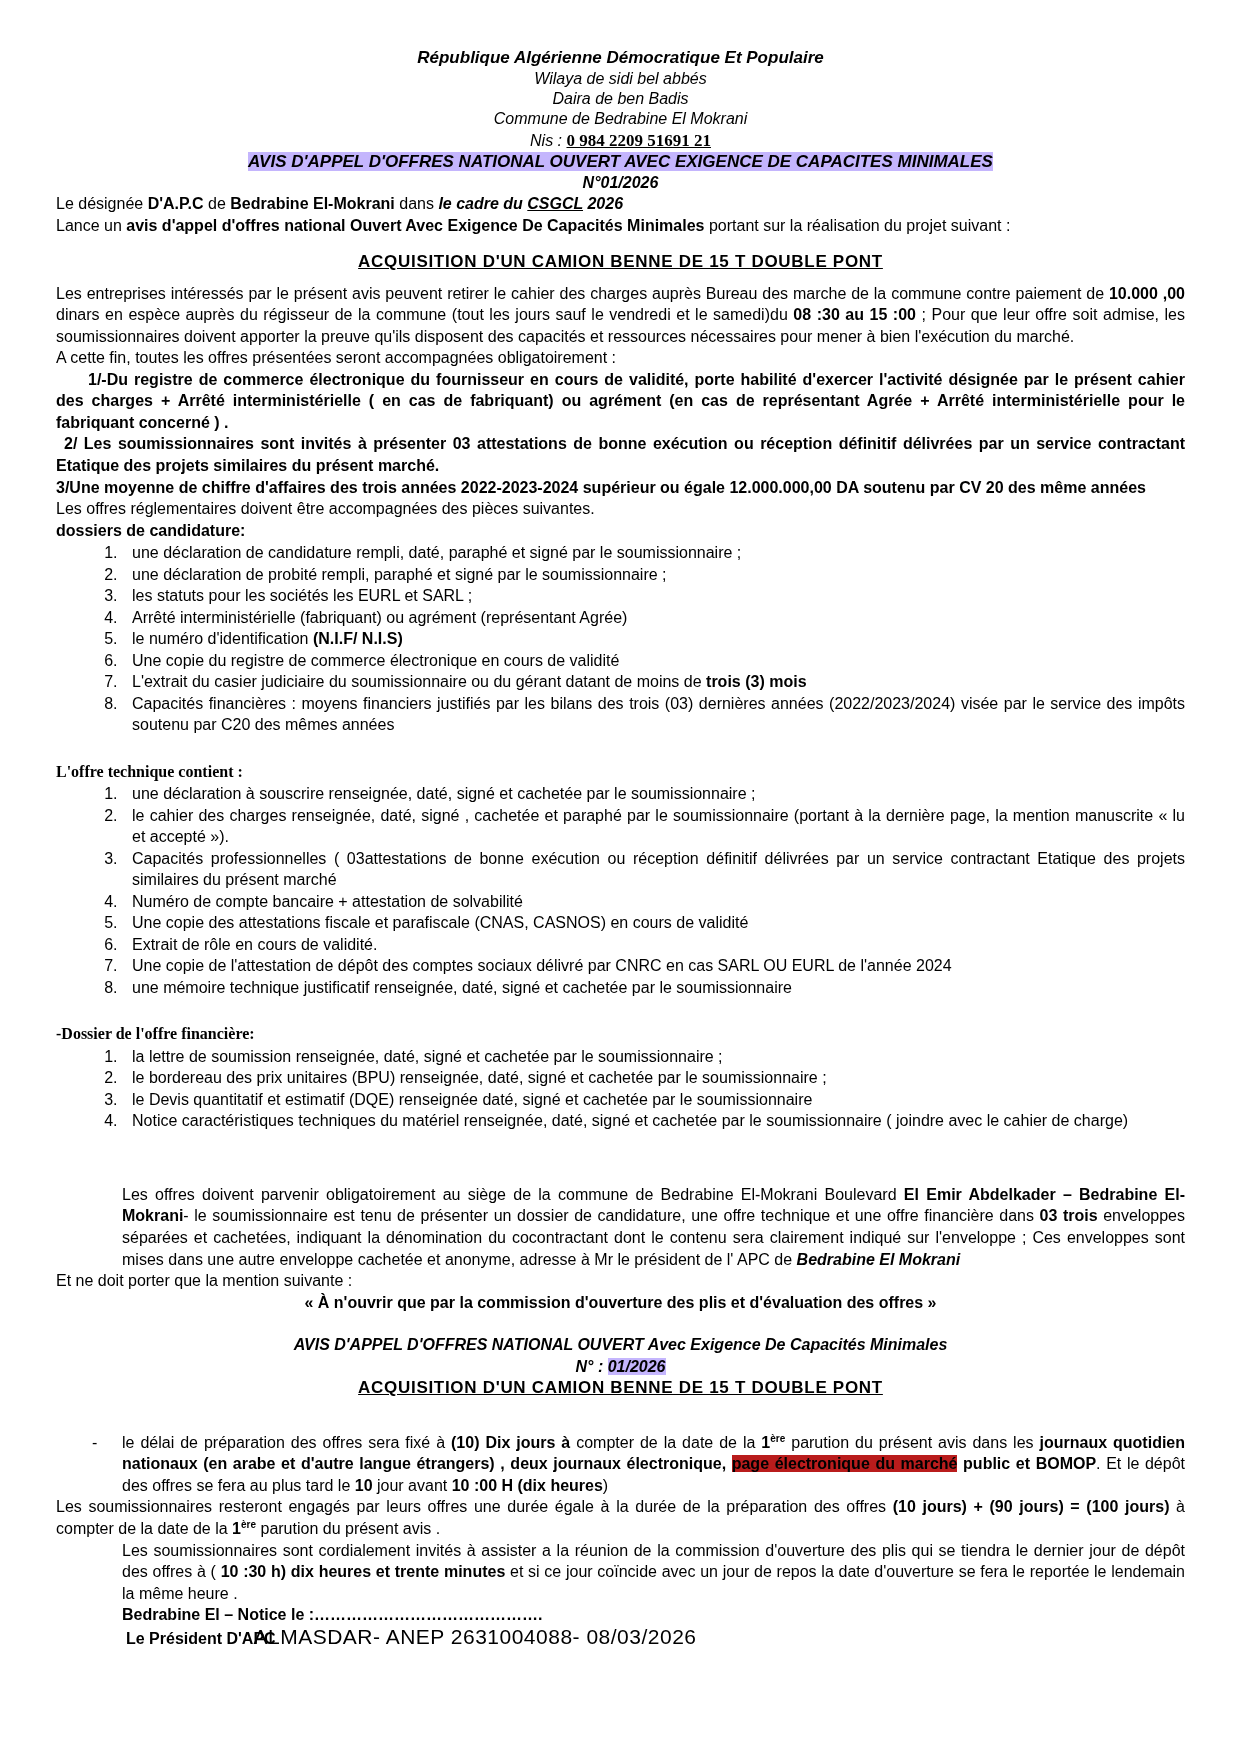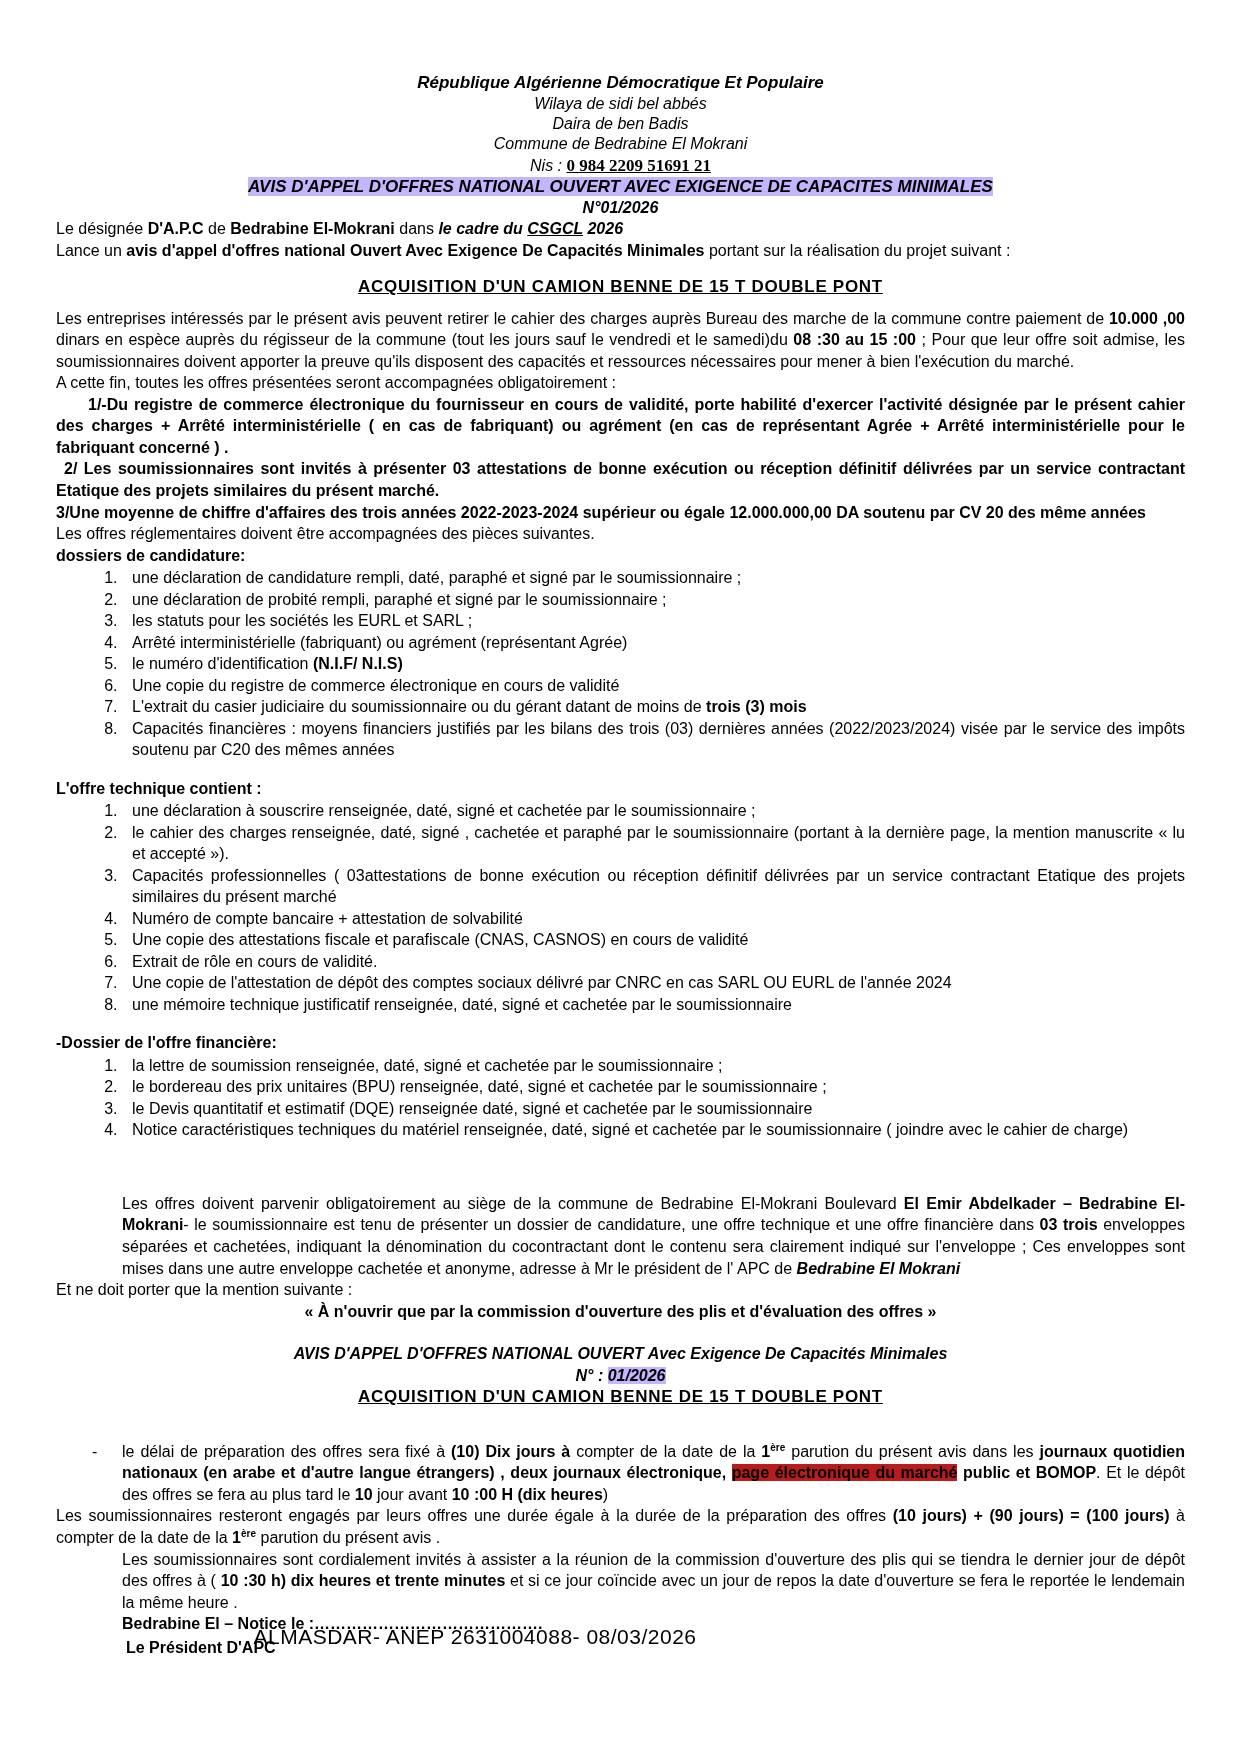"République Algérienne Démocratique Et" .page { padding: 72px 56px 0 56px -> 47px 56px 0 56px }
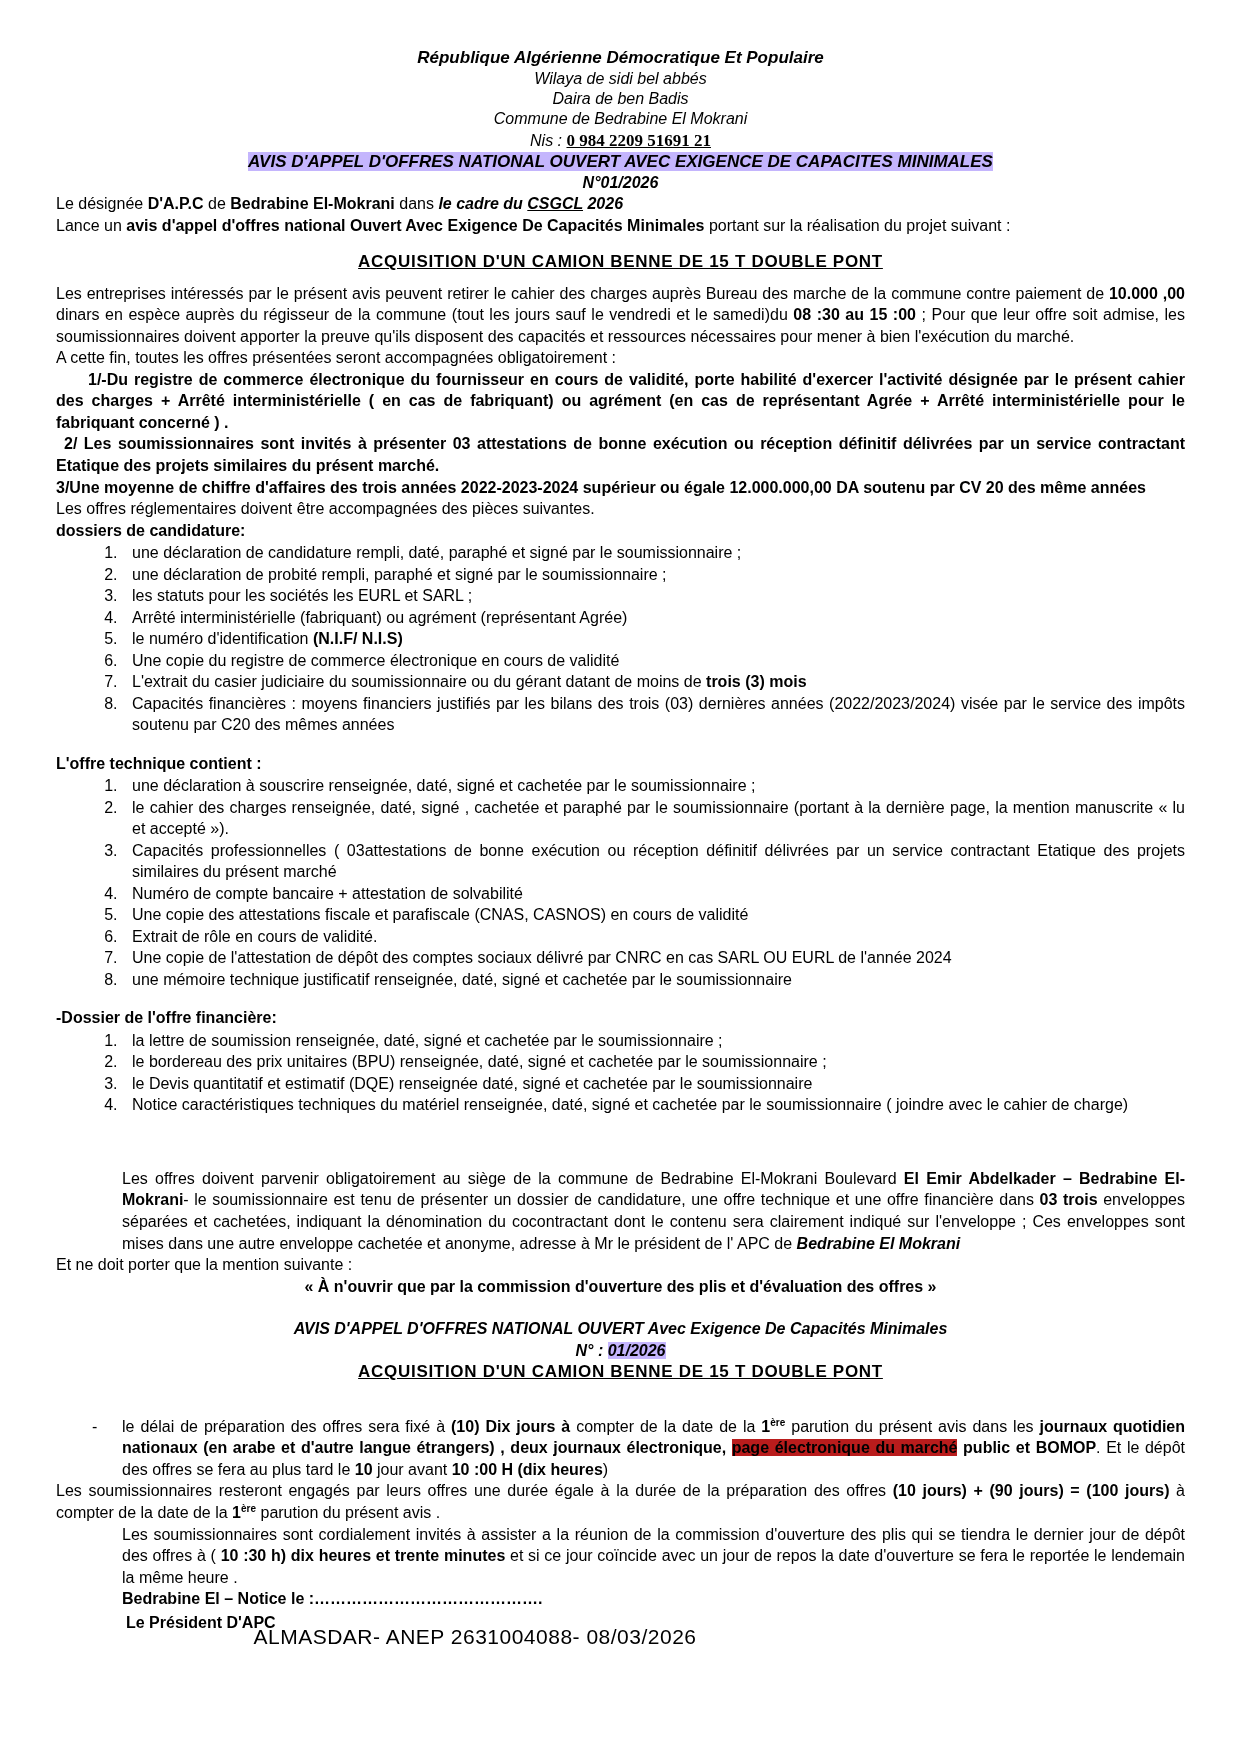"L'offre technique contient :" .mt-sec { font-family: none -> Liberation Serif, serif; margin-top: 17px -> 25px }
